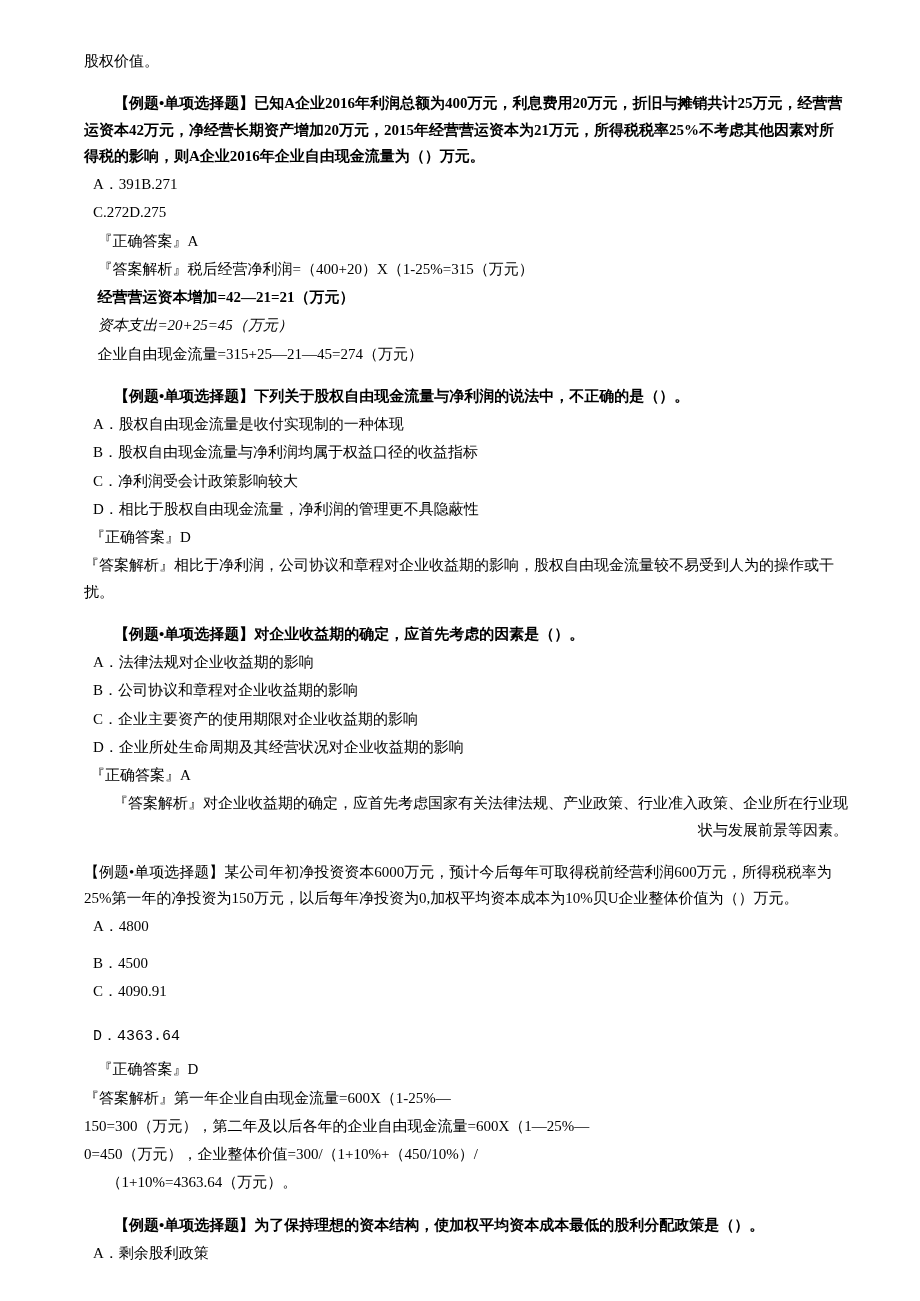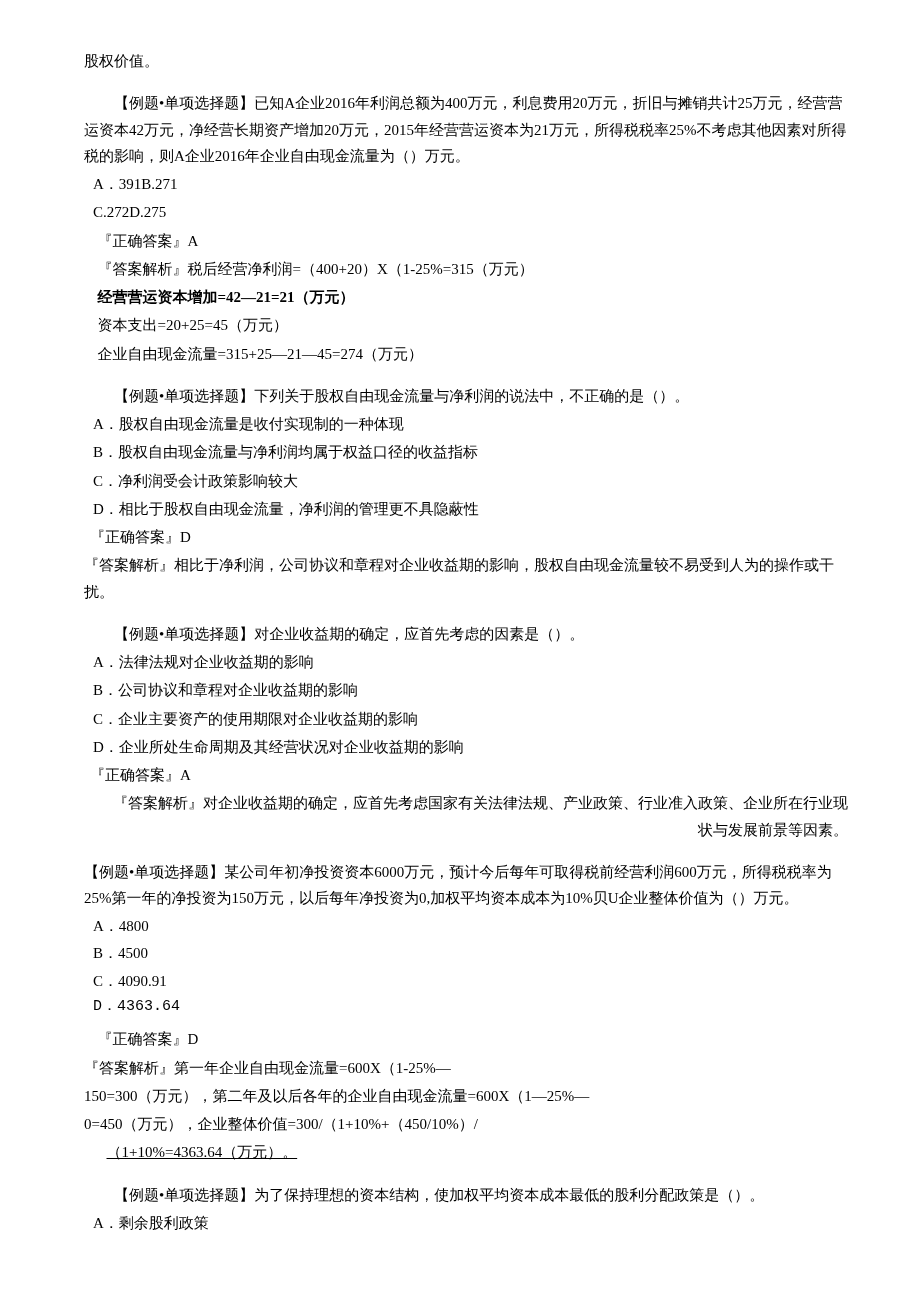"【例题•单项选择题】已知A企业2016年利润总额为400万元，利息费用20万元，" .indent1 { font-weight: none -> bold }
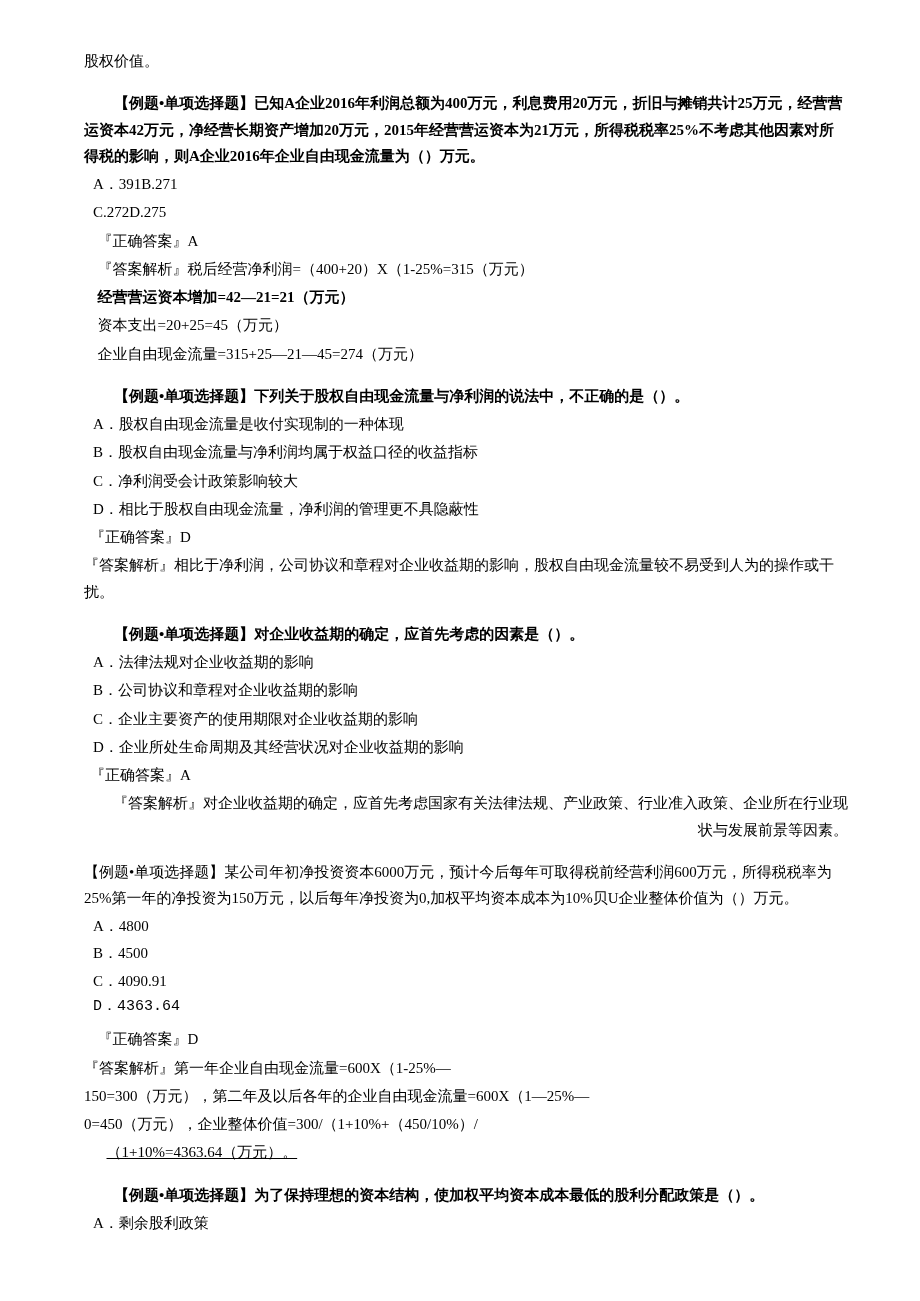"资本支出=20+25=45（万元）" p.para { font-style: none -> italic }
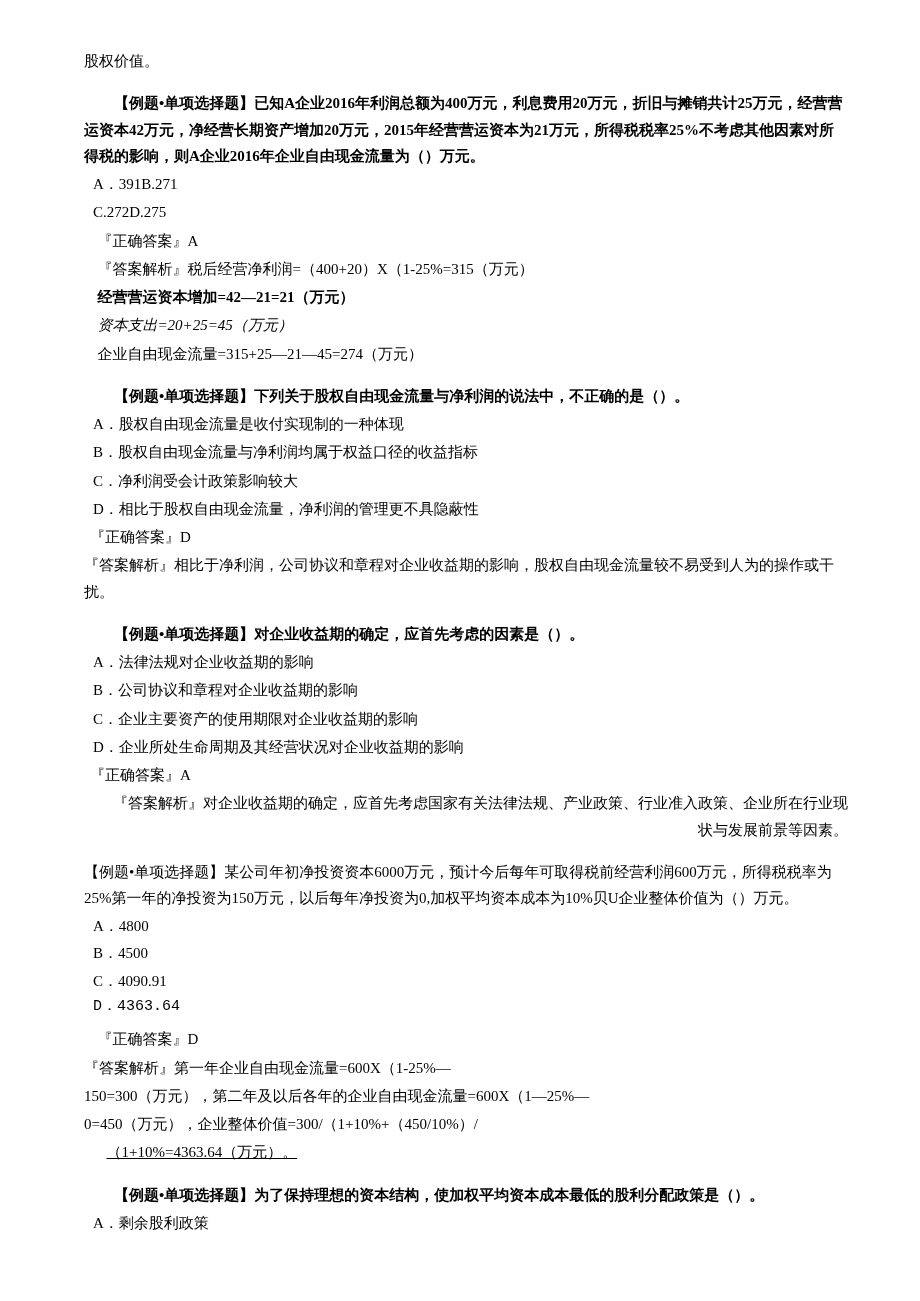"A．4800" p.para { margin-bottom: 0 -> 10px }
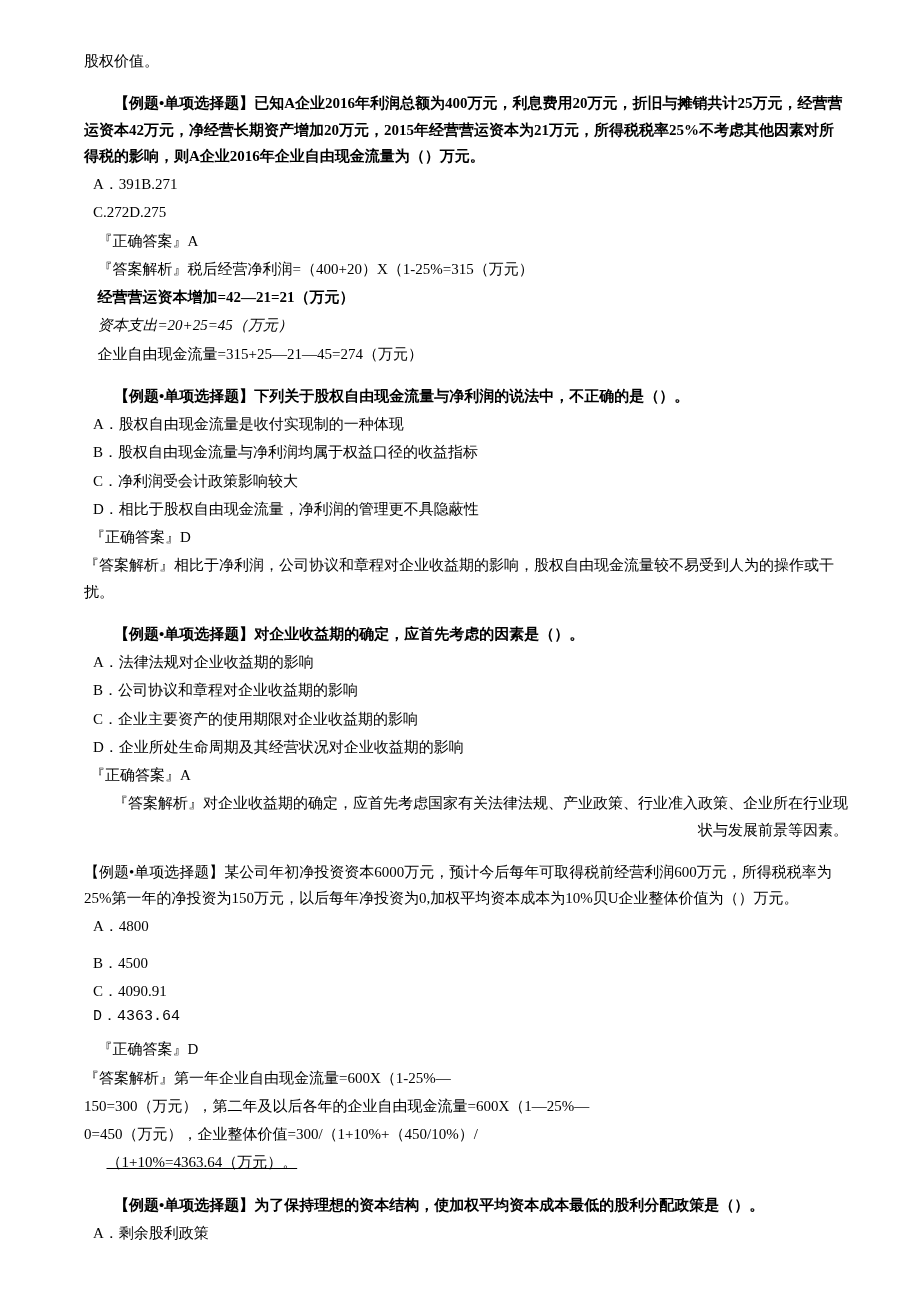"C．4090.91" p.para { margin-bottom: 0 -> 20px }
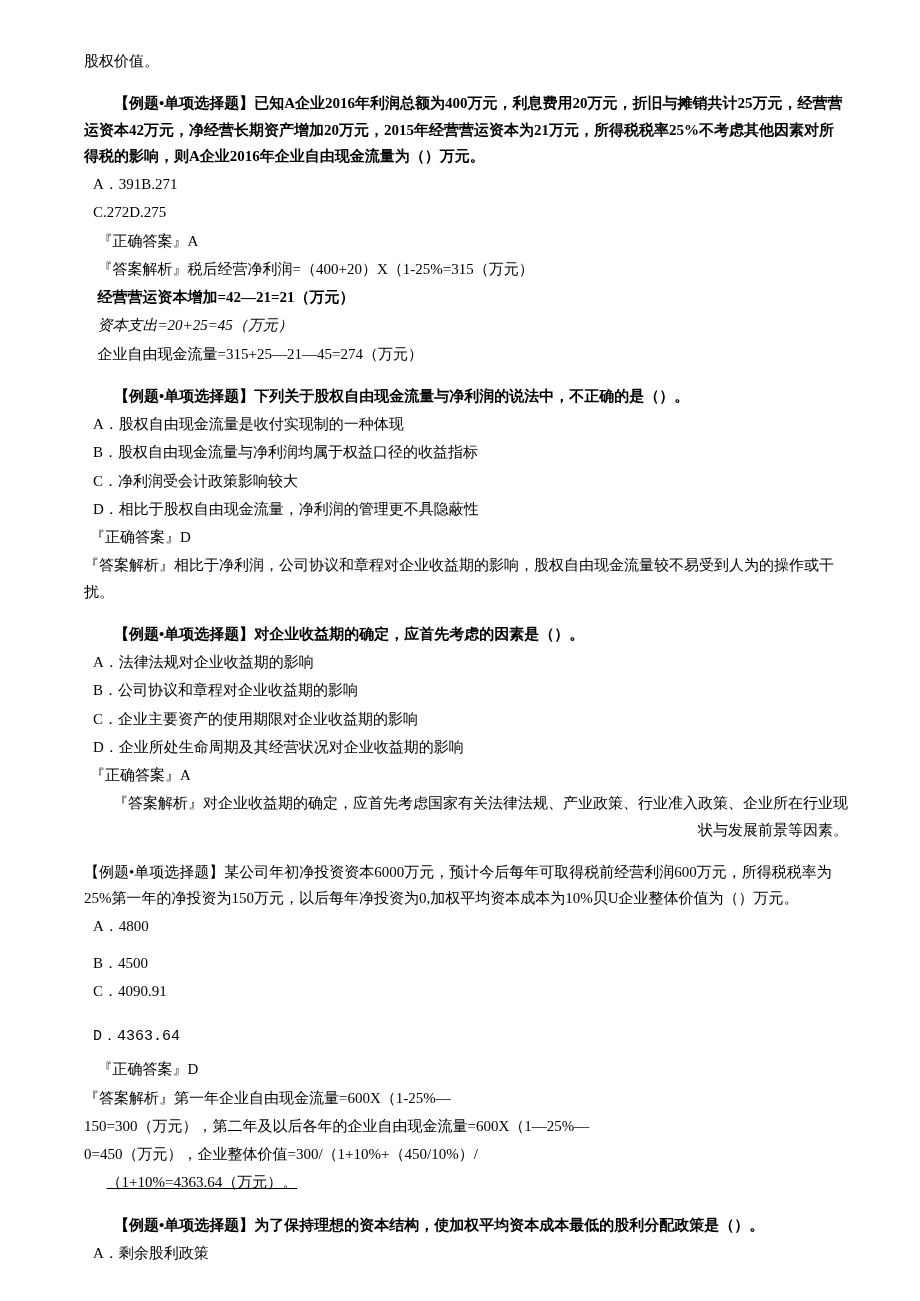"（1+10%=4363.64（万元）。" p.para { text-decoration: underline -> none }
